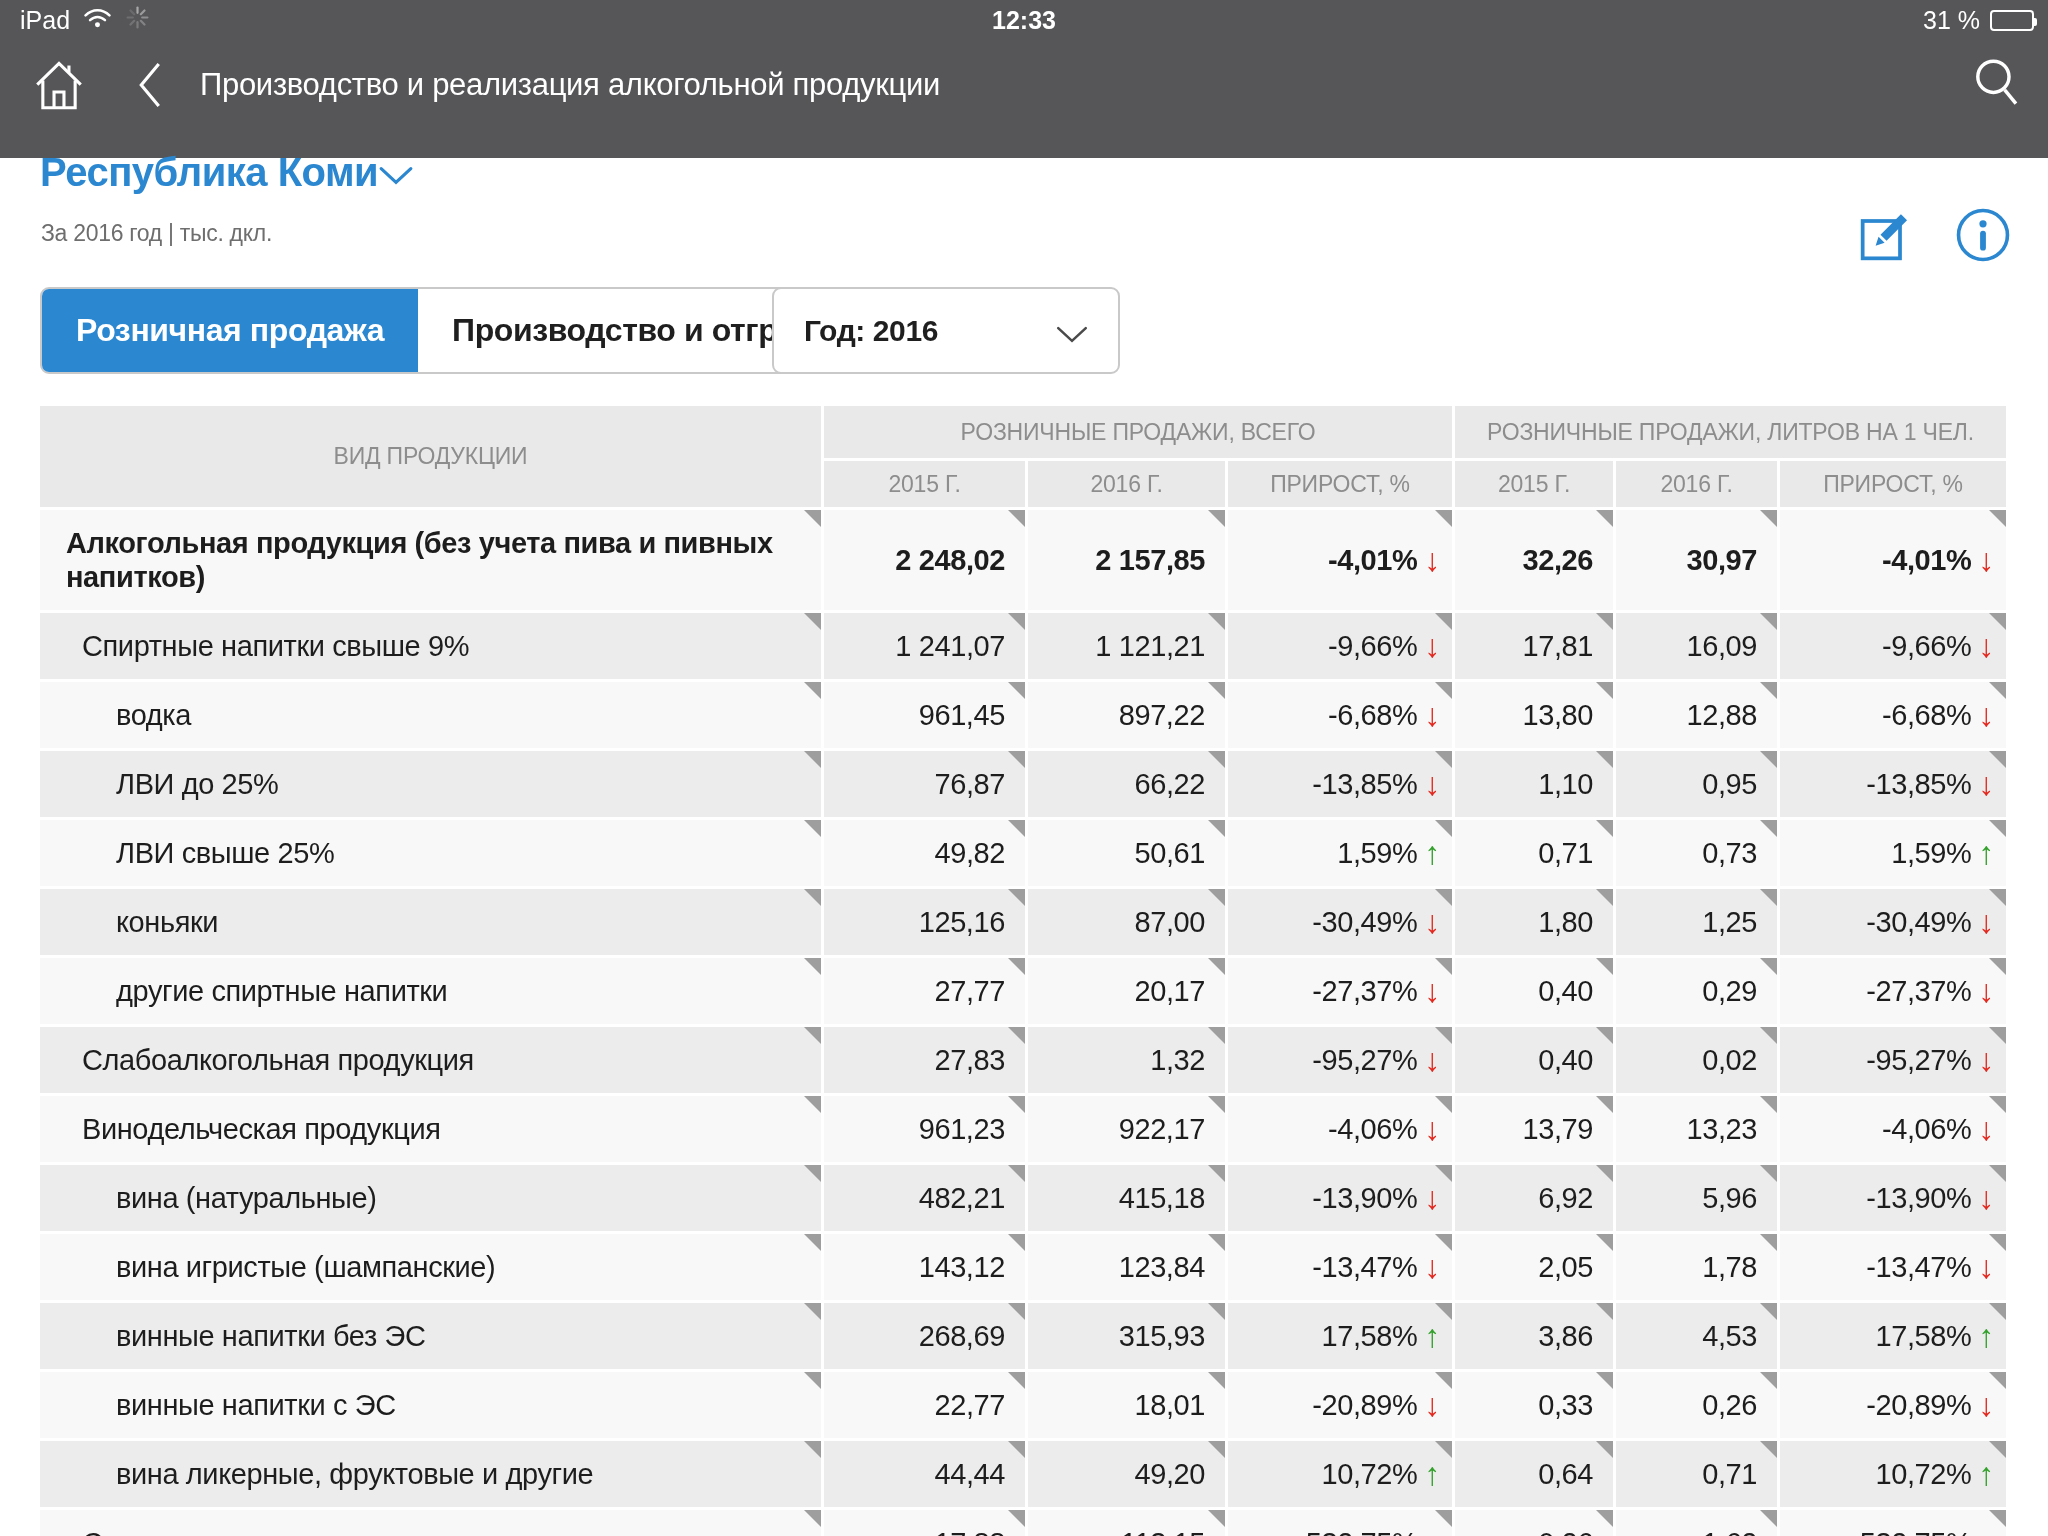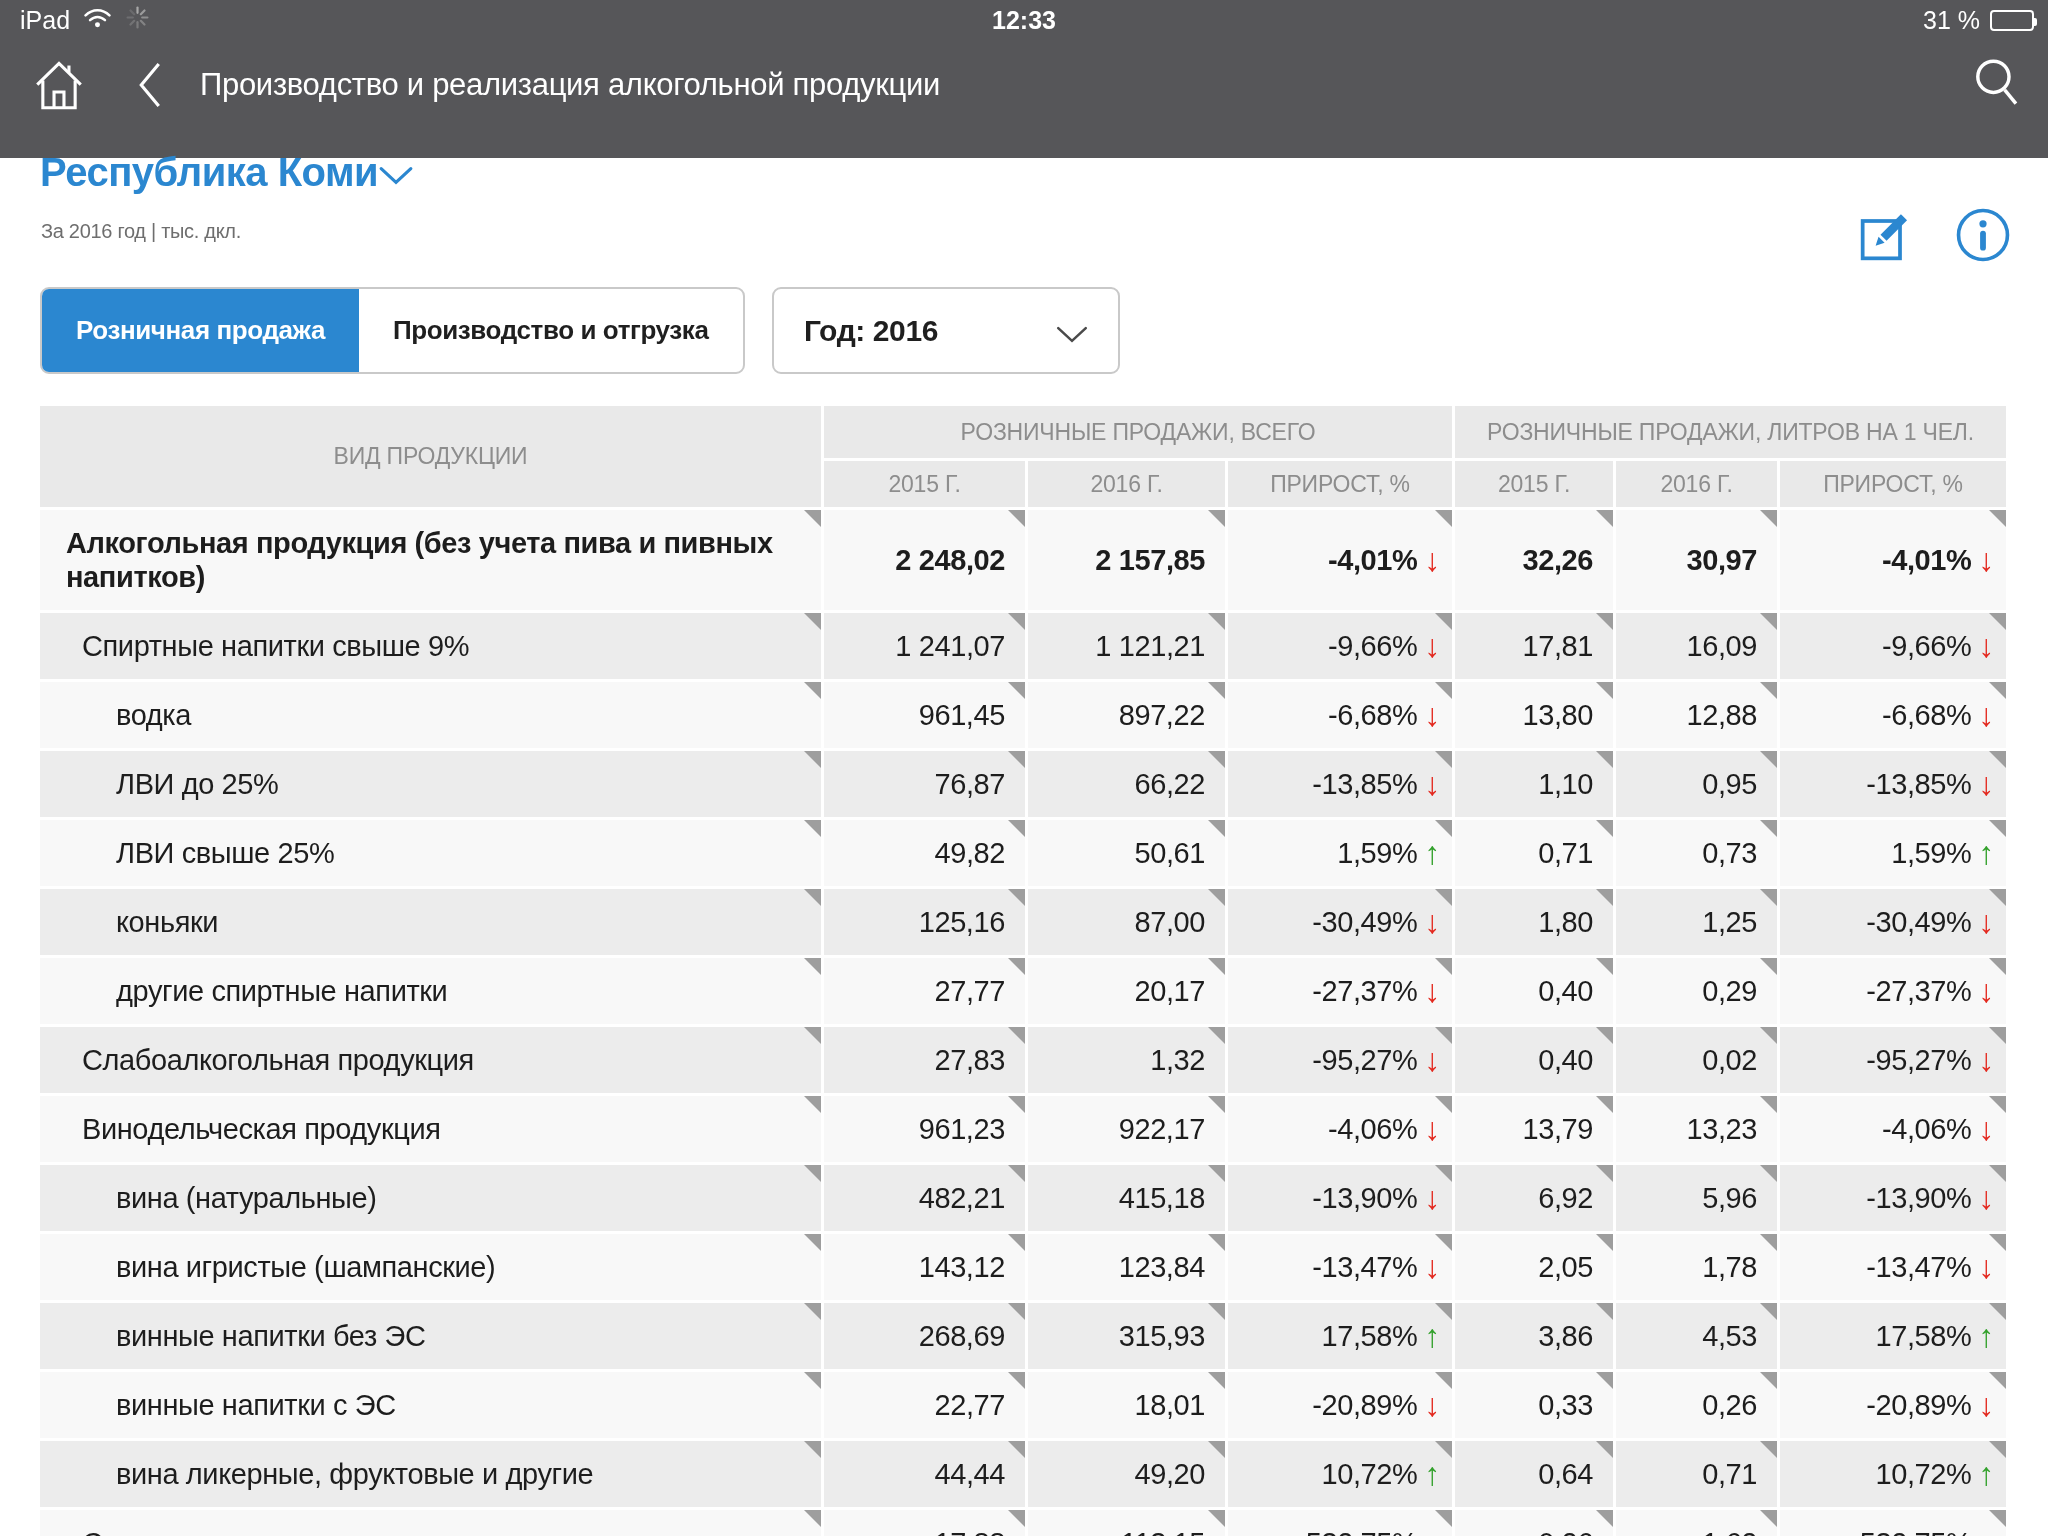"За 2016 год | тыс." .subtitle { font-size: 20px -> 23px }
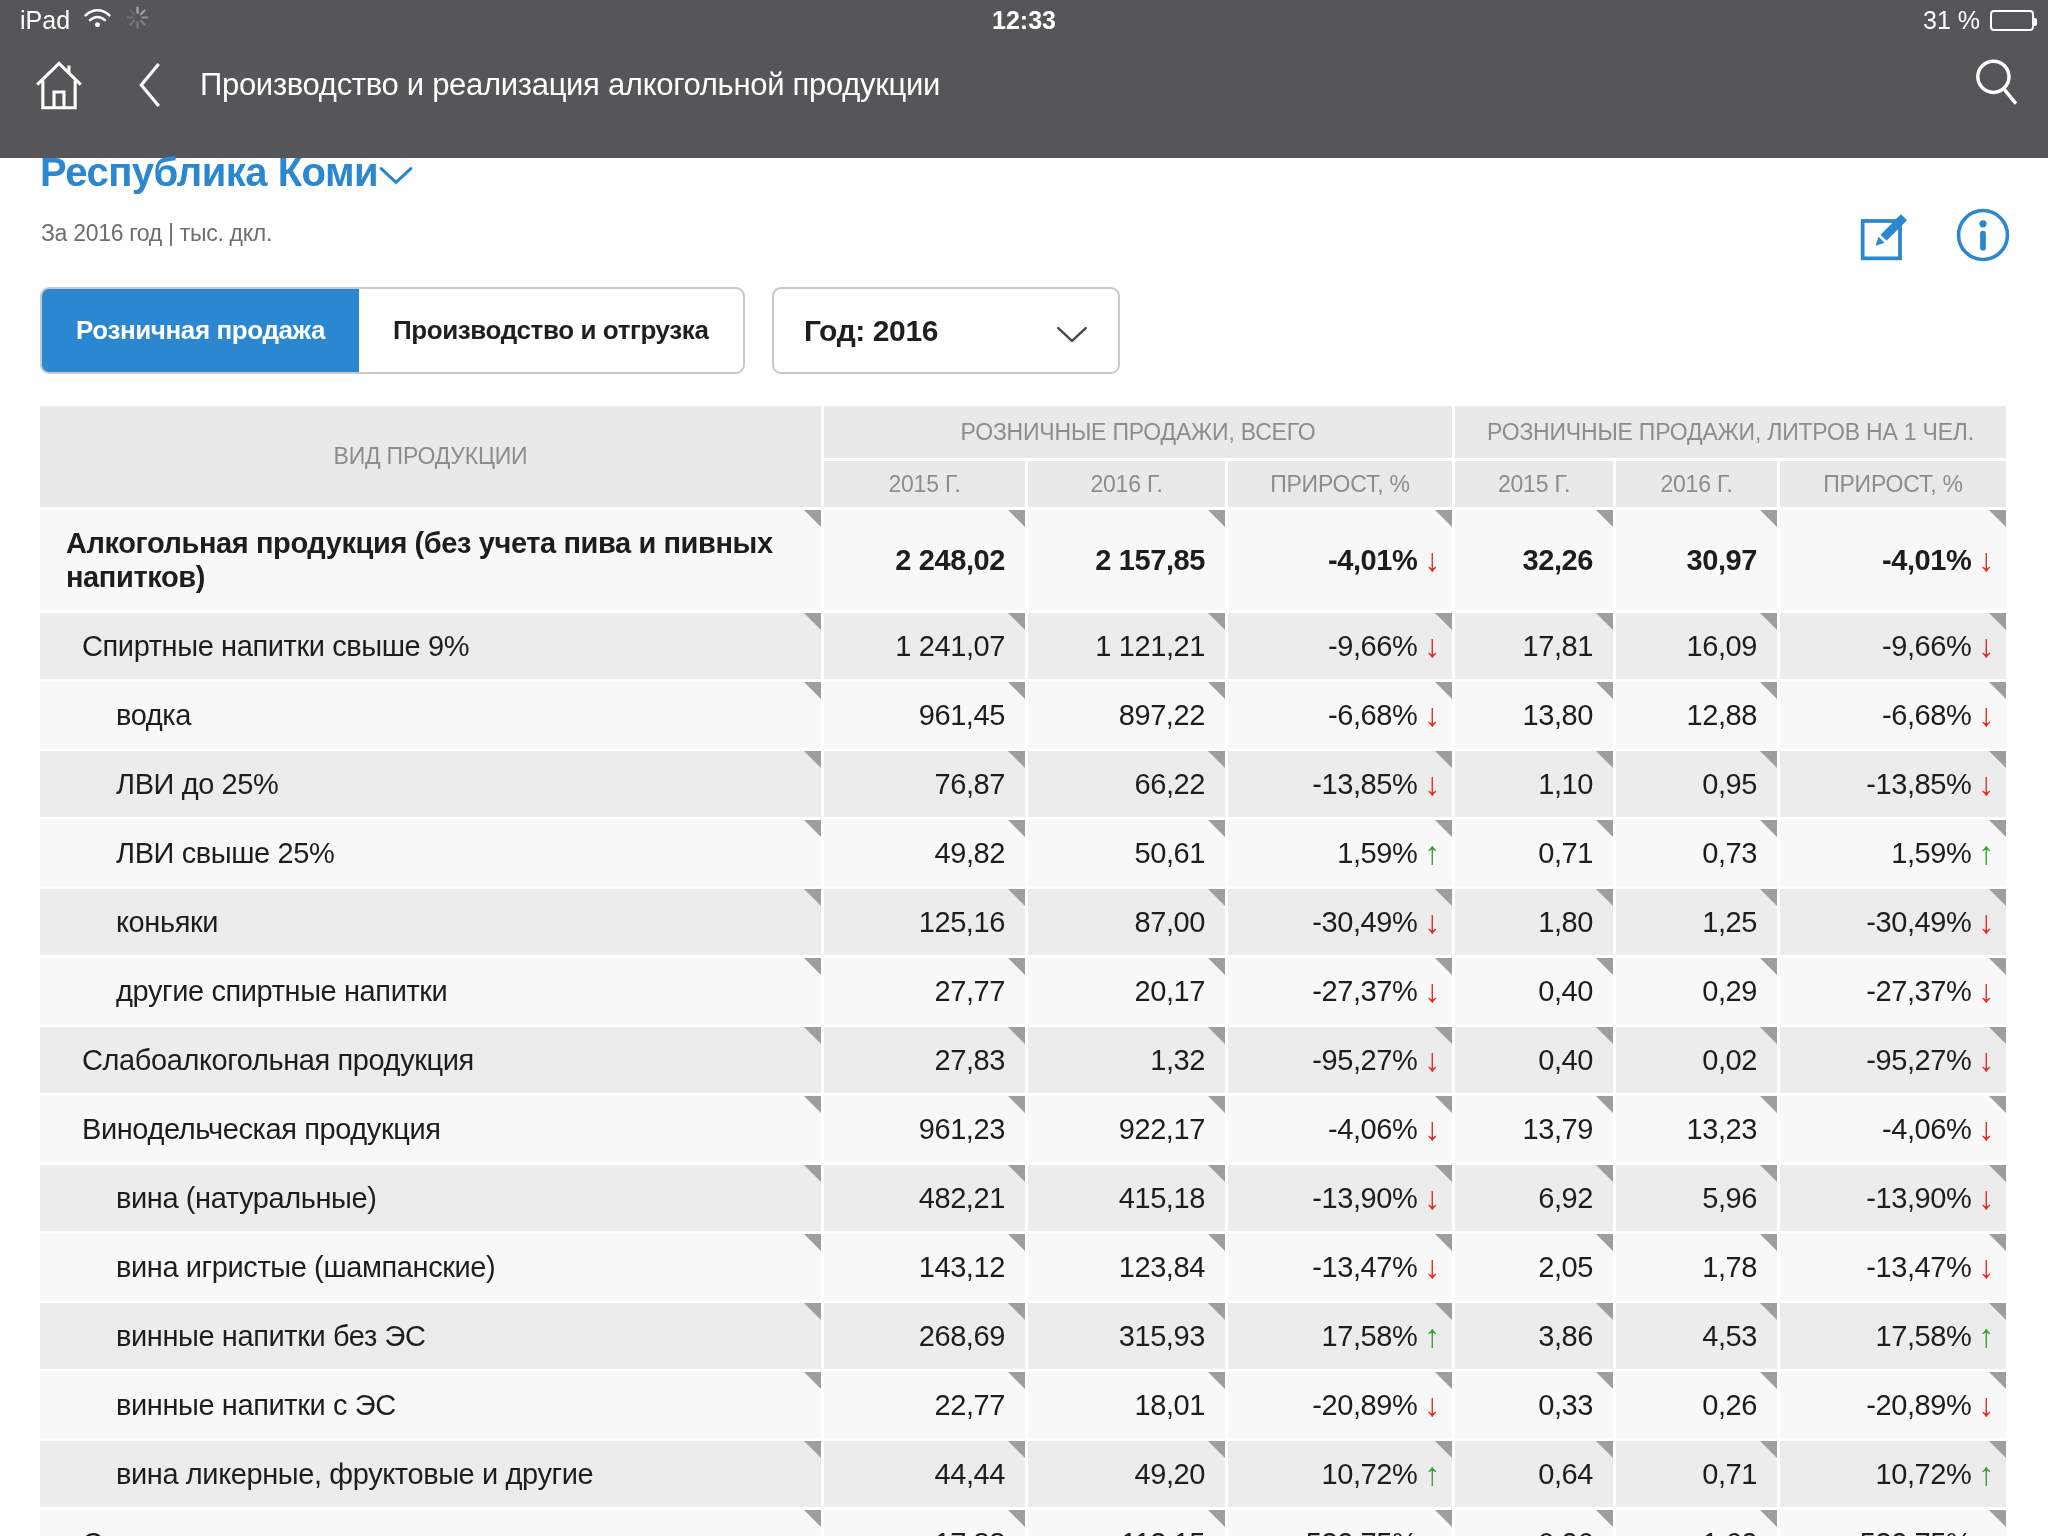"Розничная продажа" .tab { font-size: 26px -> 32px }
